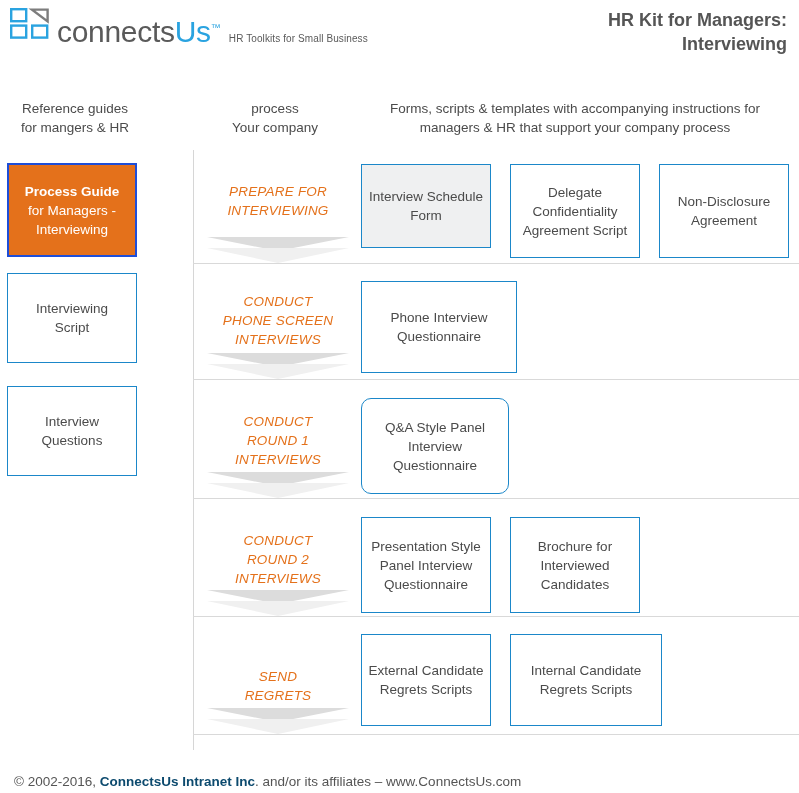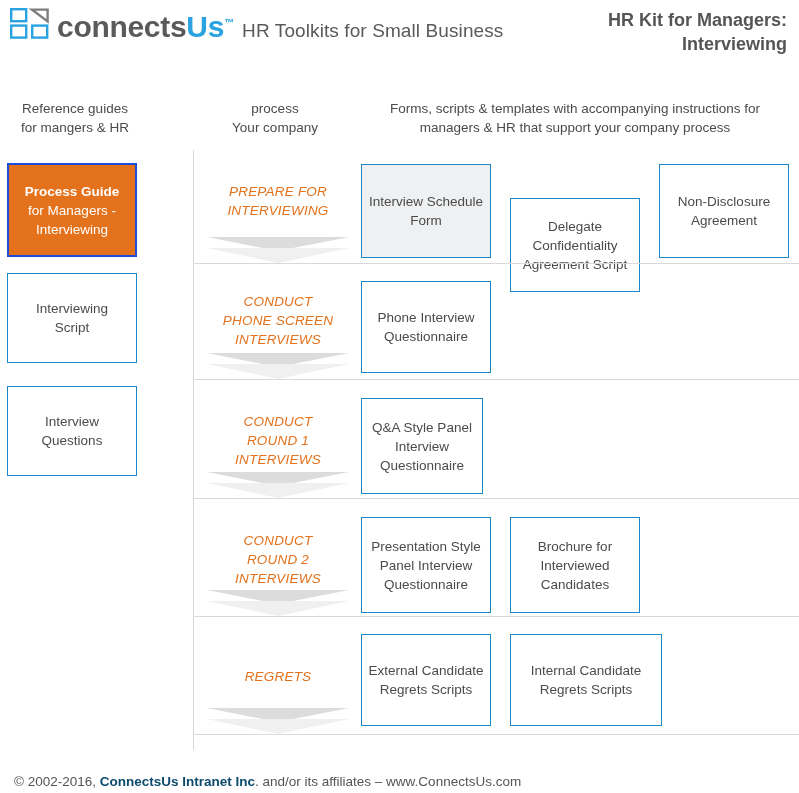"connectsUs™" .logo-word { font-weight: 700 -> 400; line-height: 33px -> 43px }
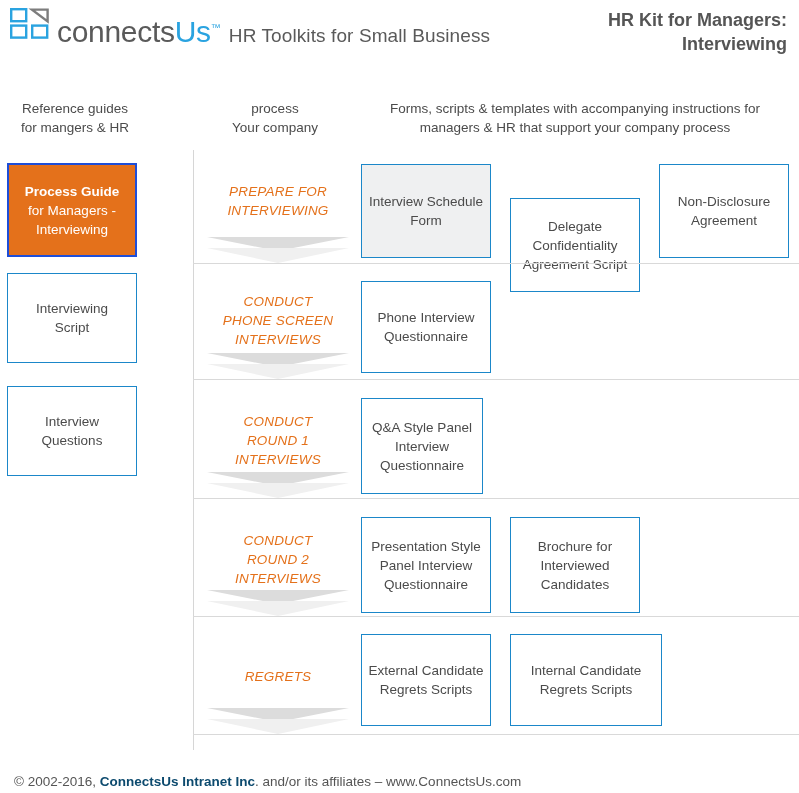"HR Toolkits for Small Business" .logo-tag { font-size: 19px -> 10px }
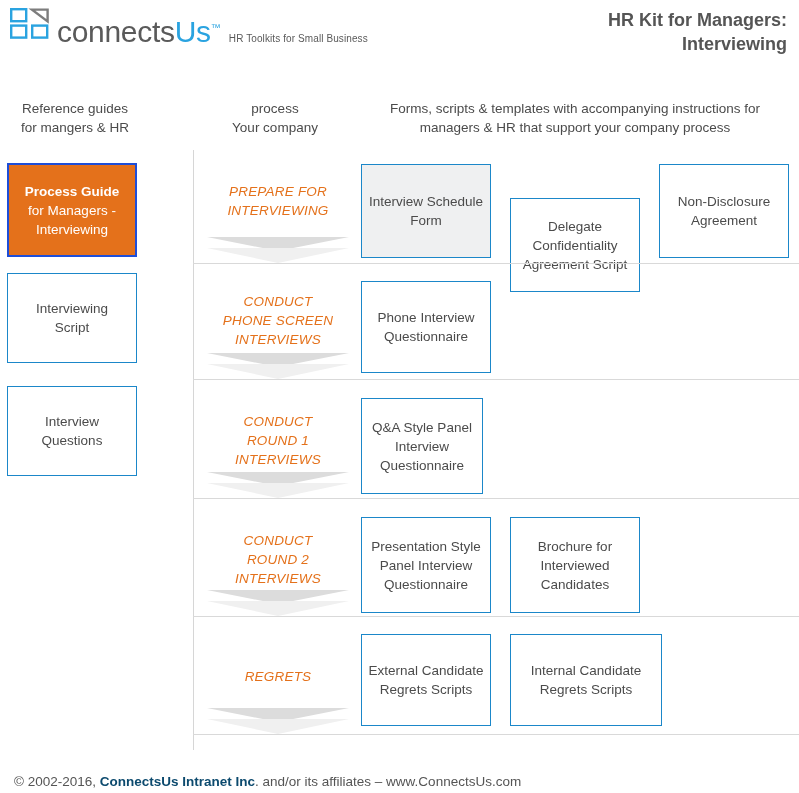"Interview Schedule Form" div.card { height: 94px -> 84px }
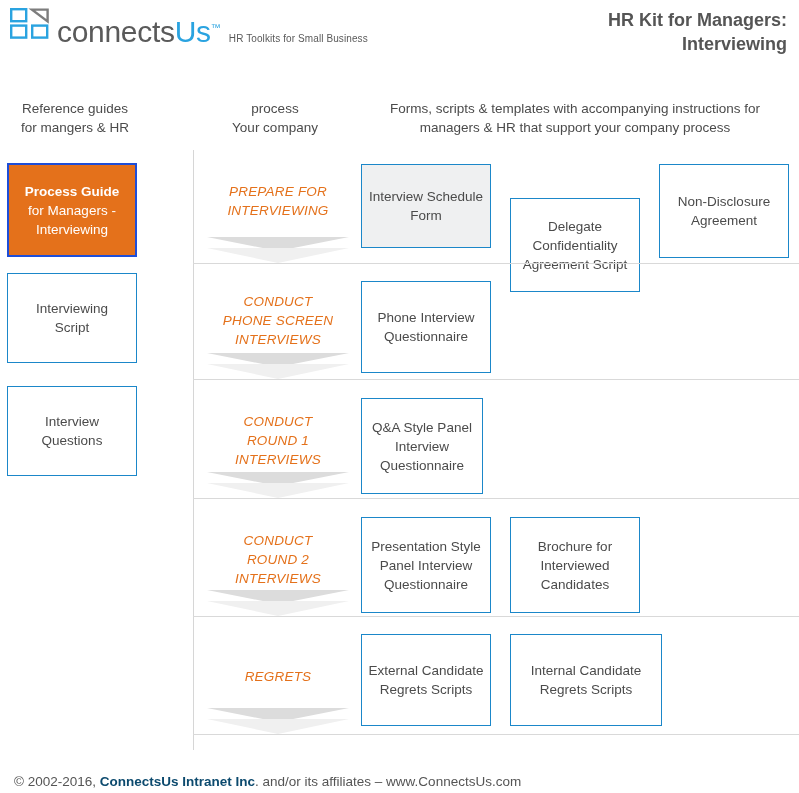"Delegate Confidentiality Agreement" div.card { margin-top: 34px -> none }
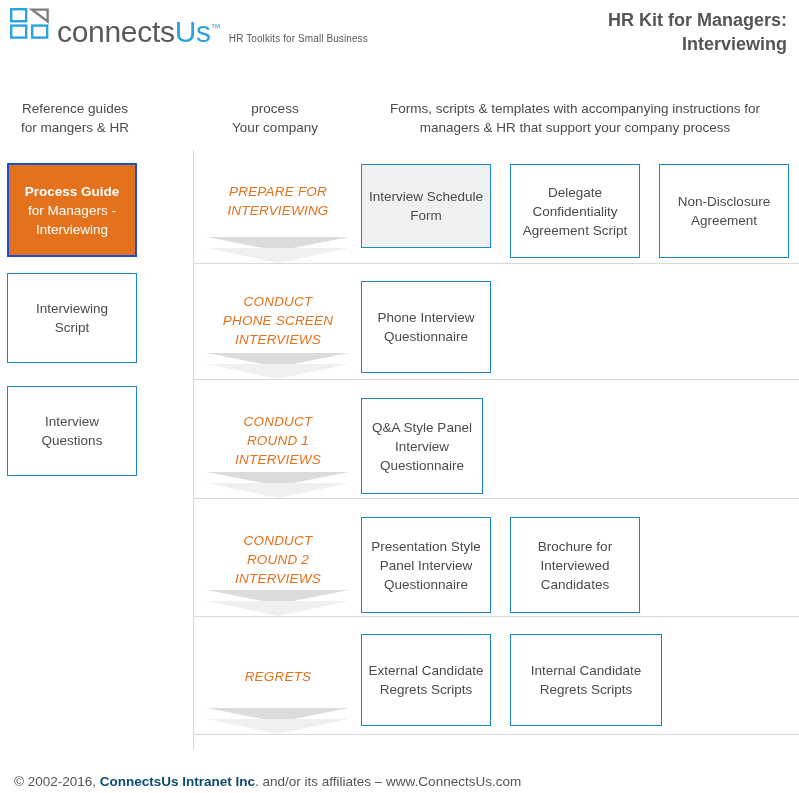"Phone Interview Questionnaire" div.card { width: 130px -> 156px }
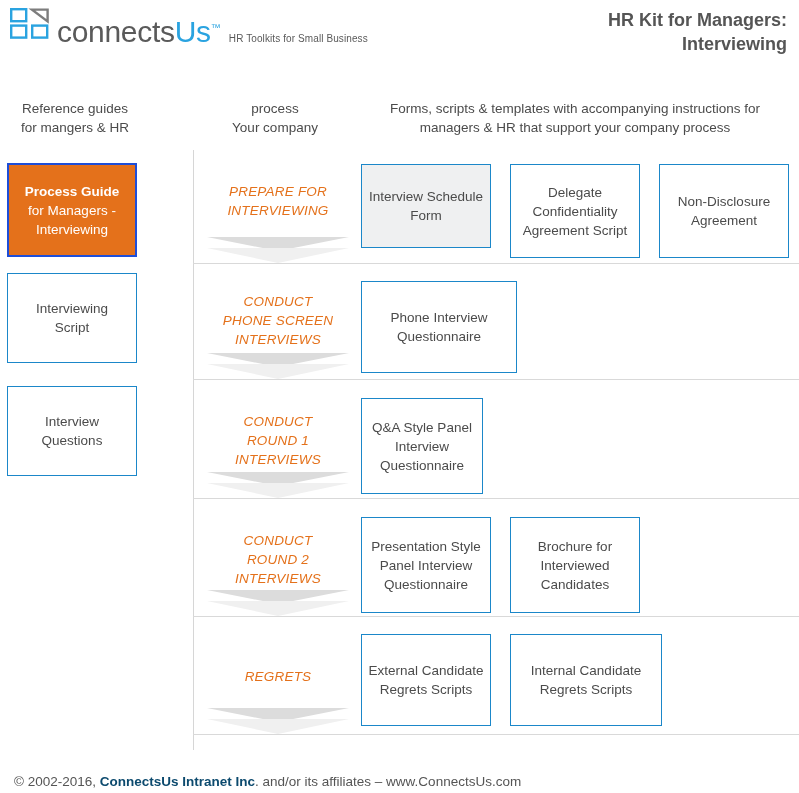"Q&A Style Panel Interview Questionnaire" div.card { border-radius: none -> 10px; width: 122px -> 148px }
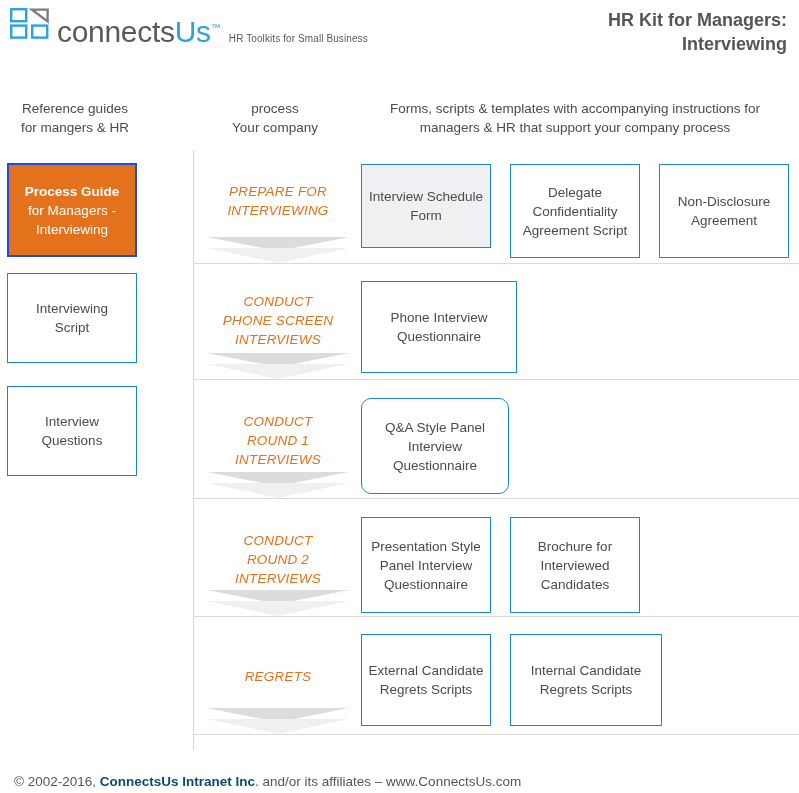"SEND" div { html: none -> <div>SEND</div> }
